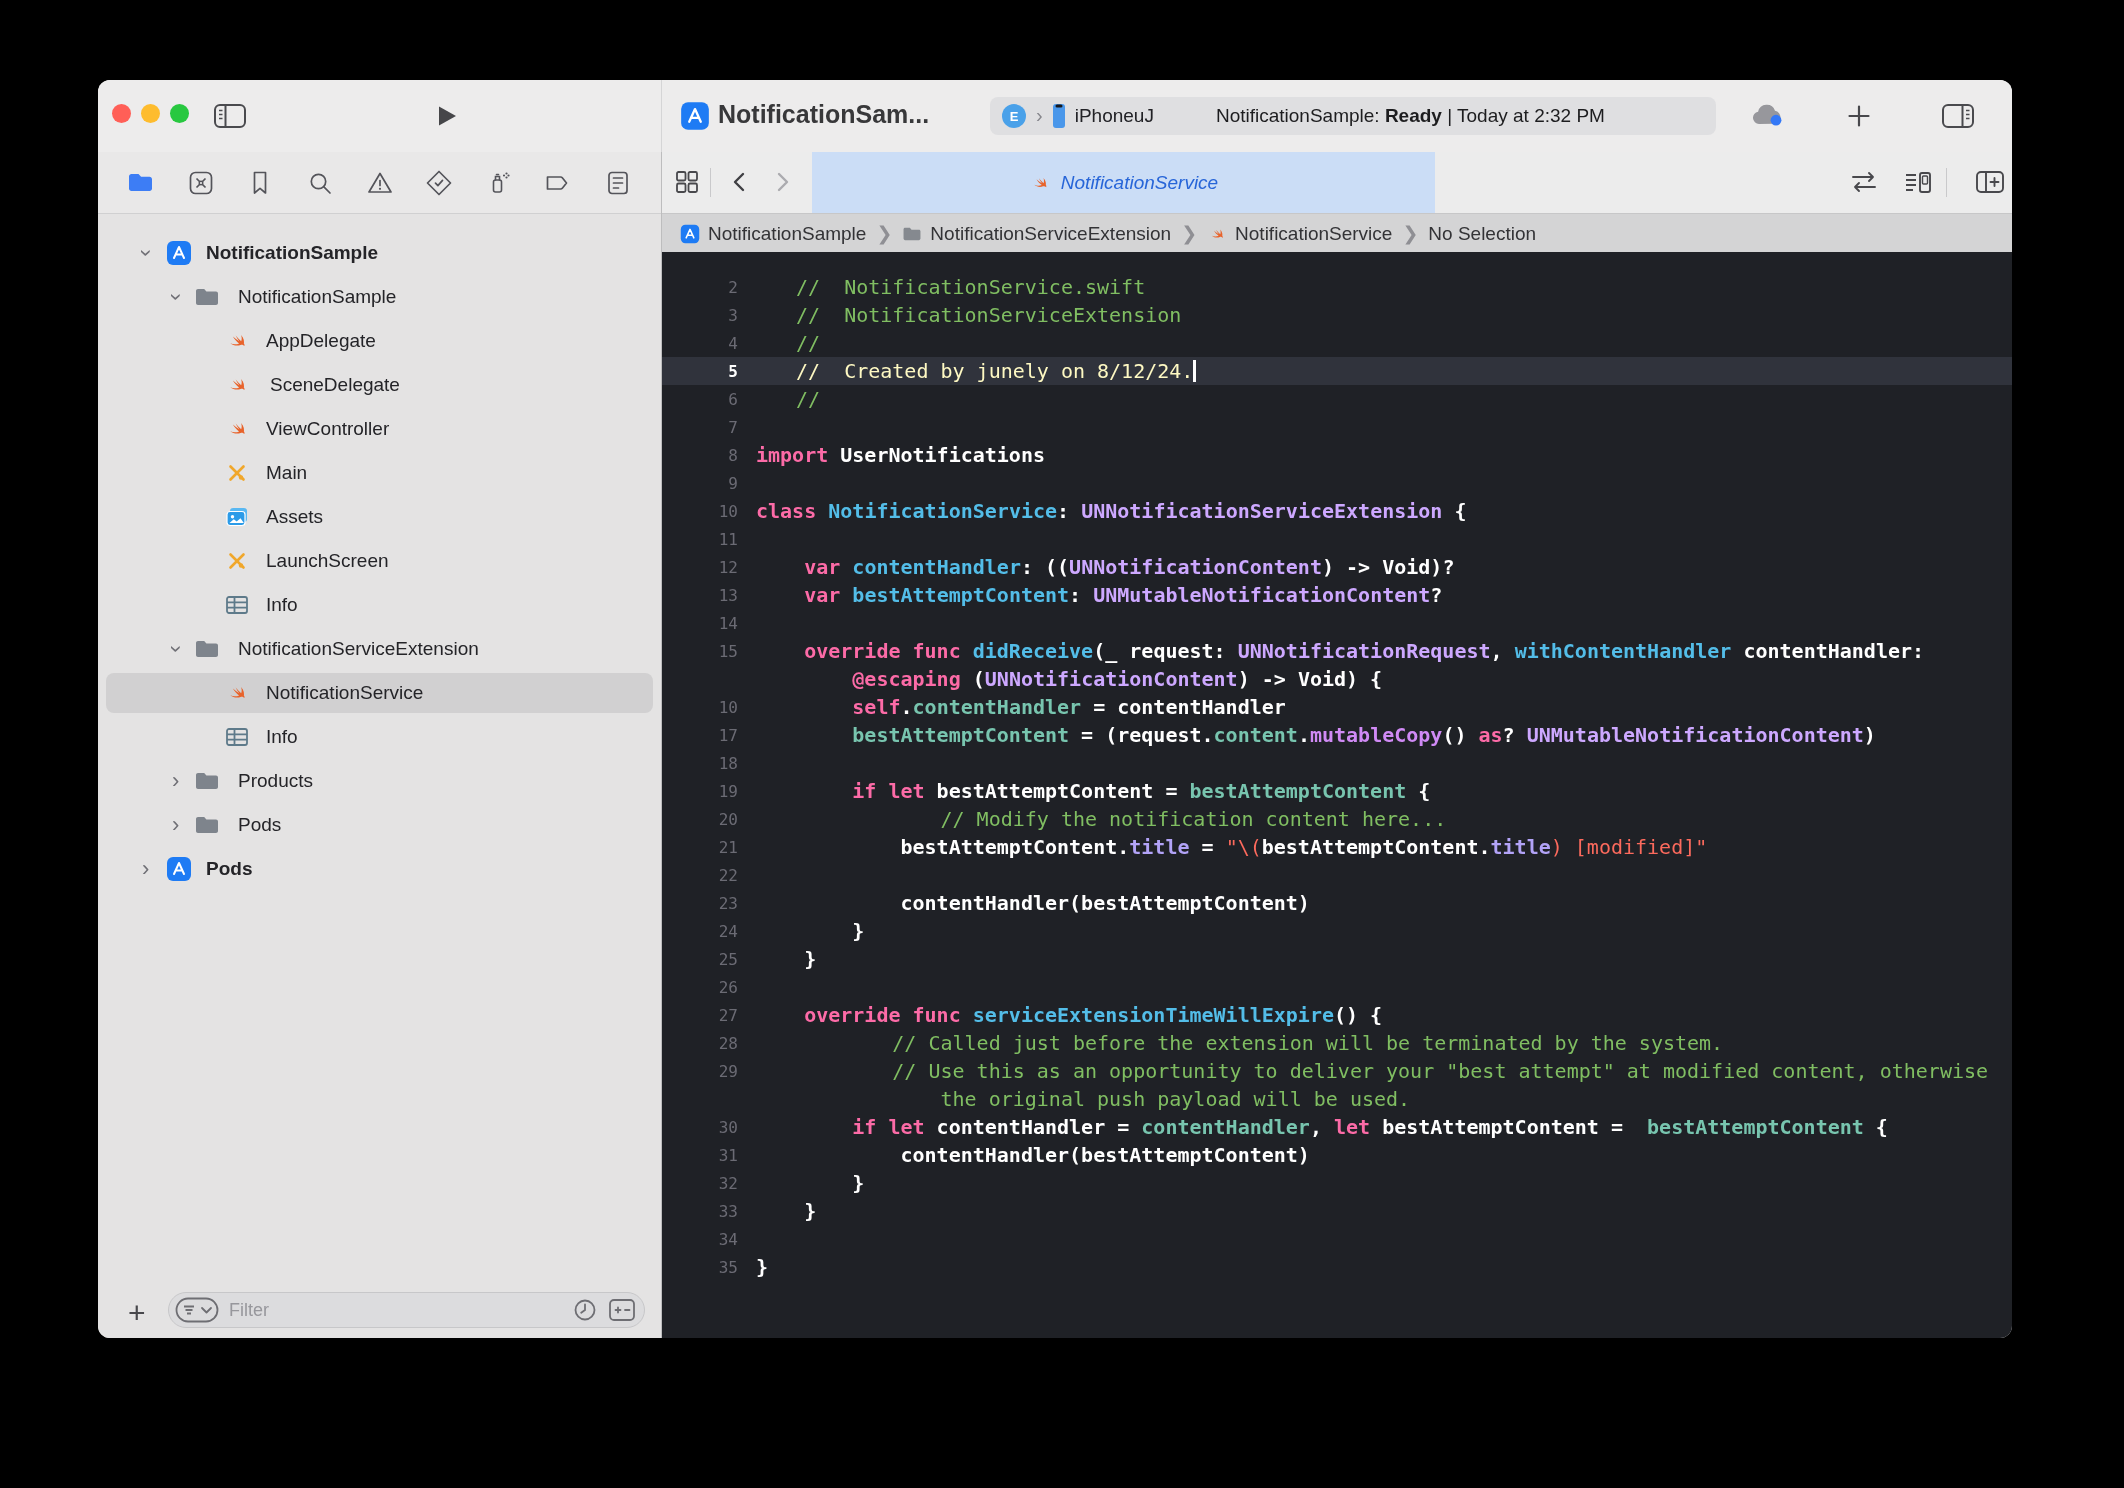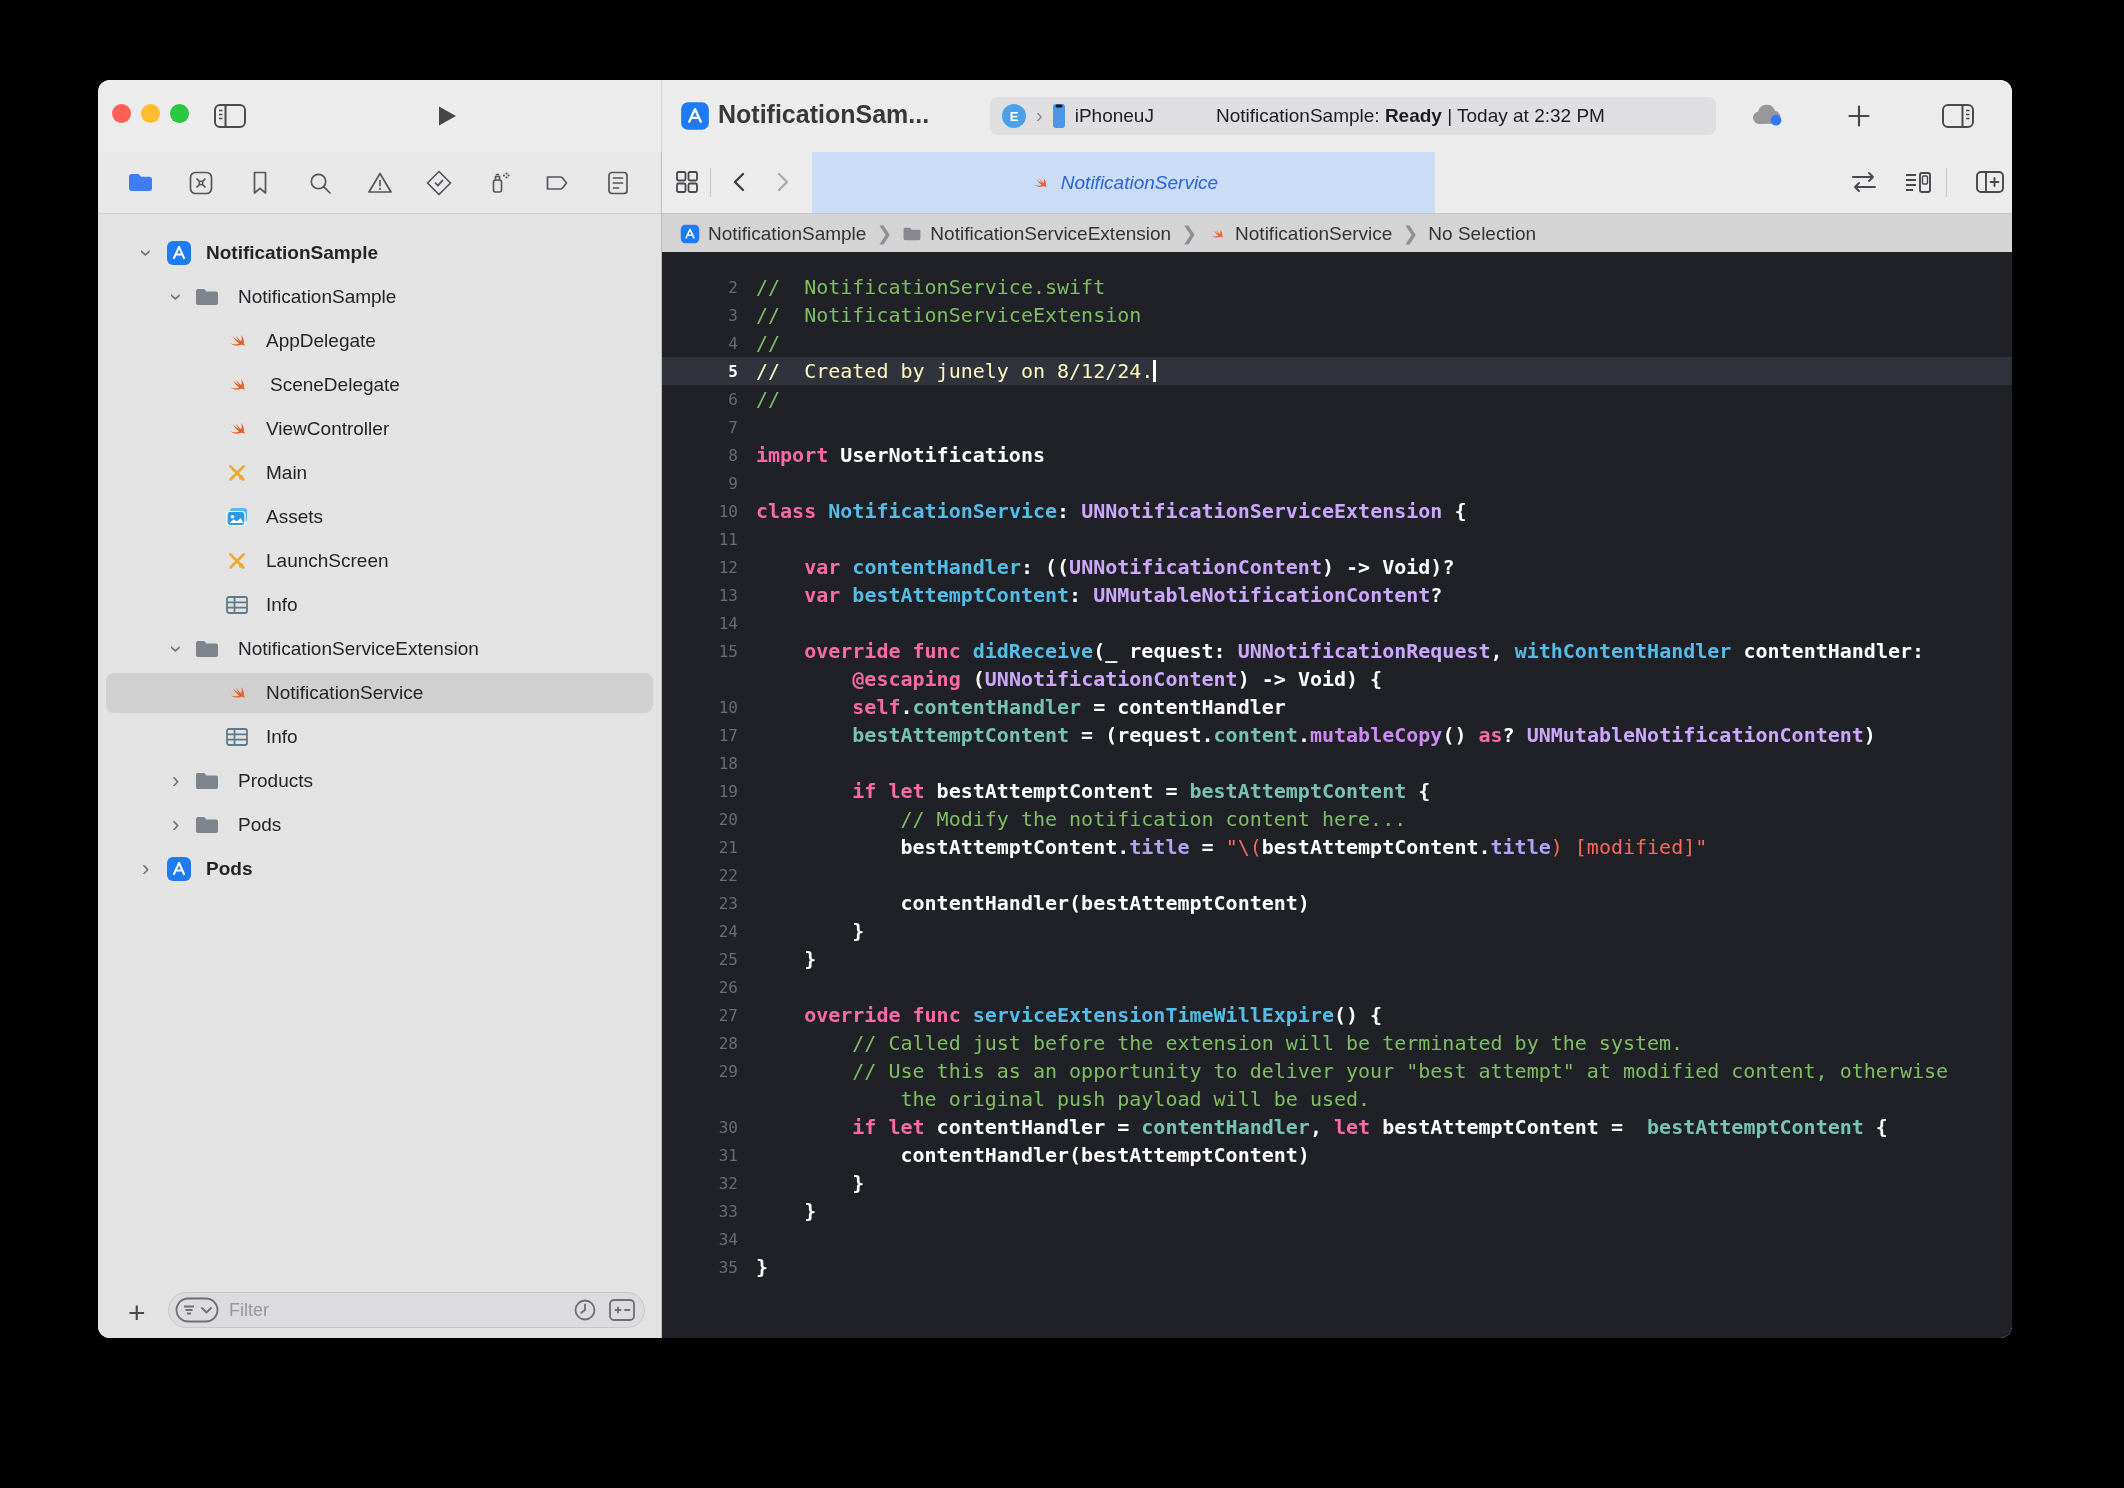"// NotificationService.swift" .seg-cmt { margin-left: none -> 40px }
